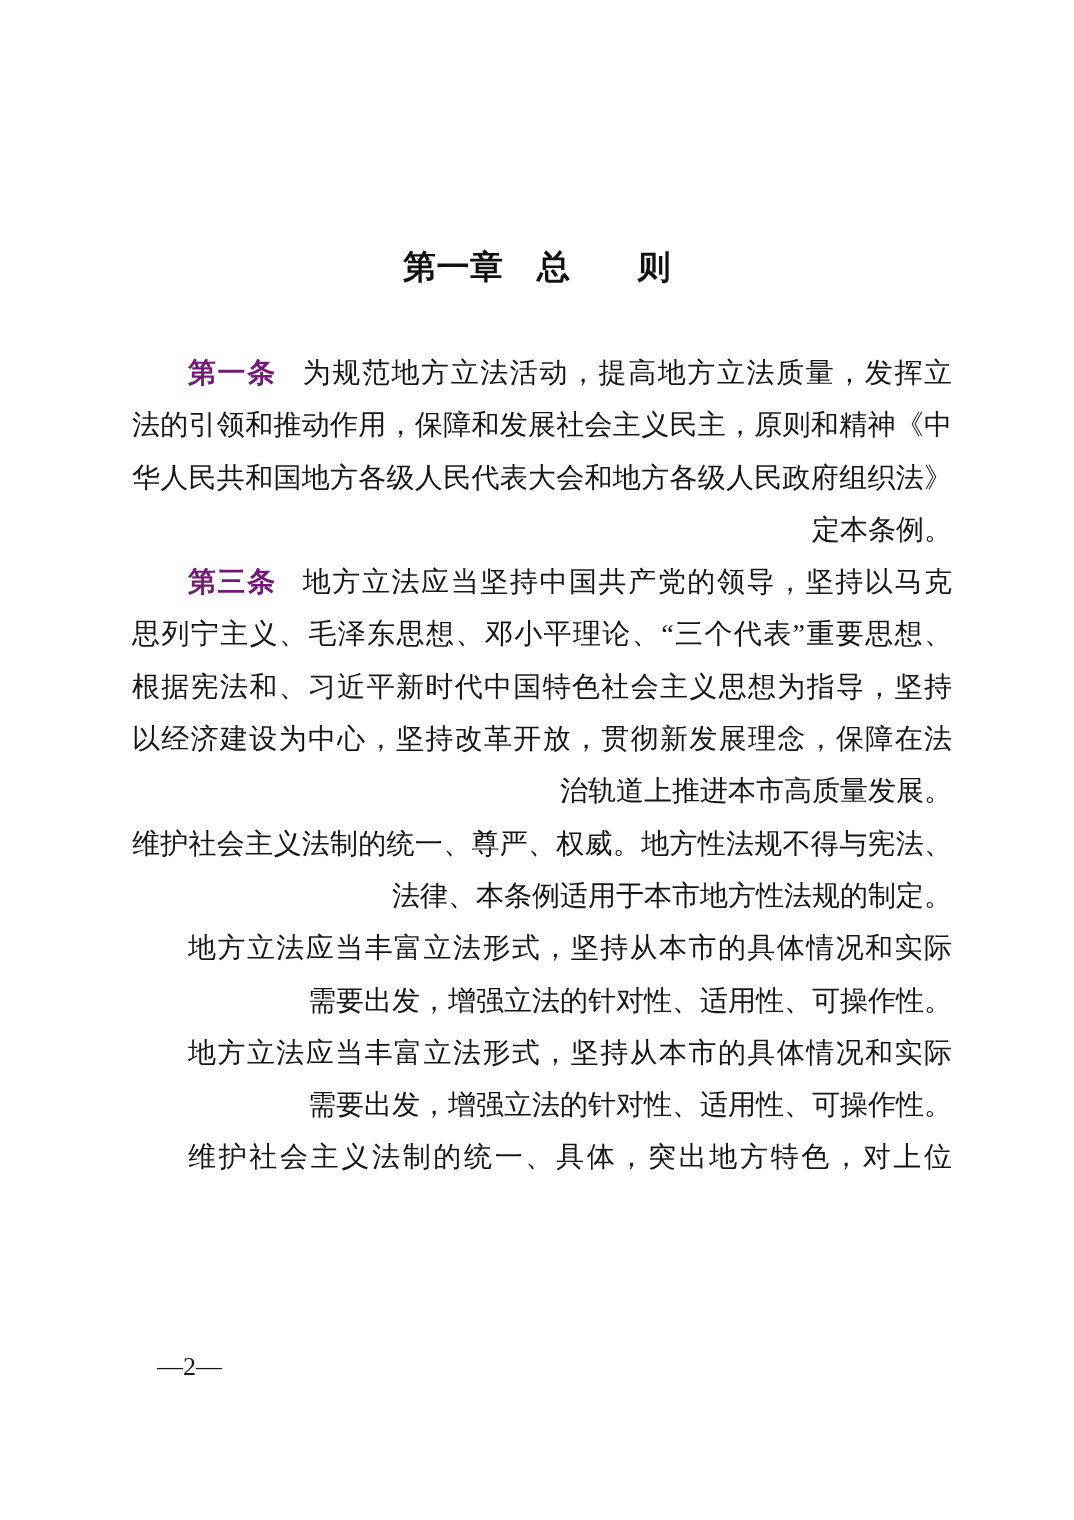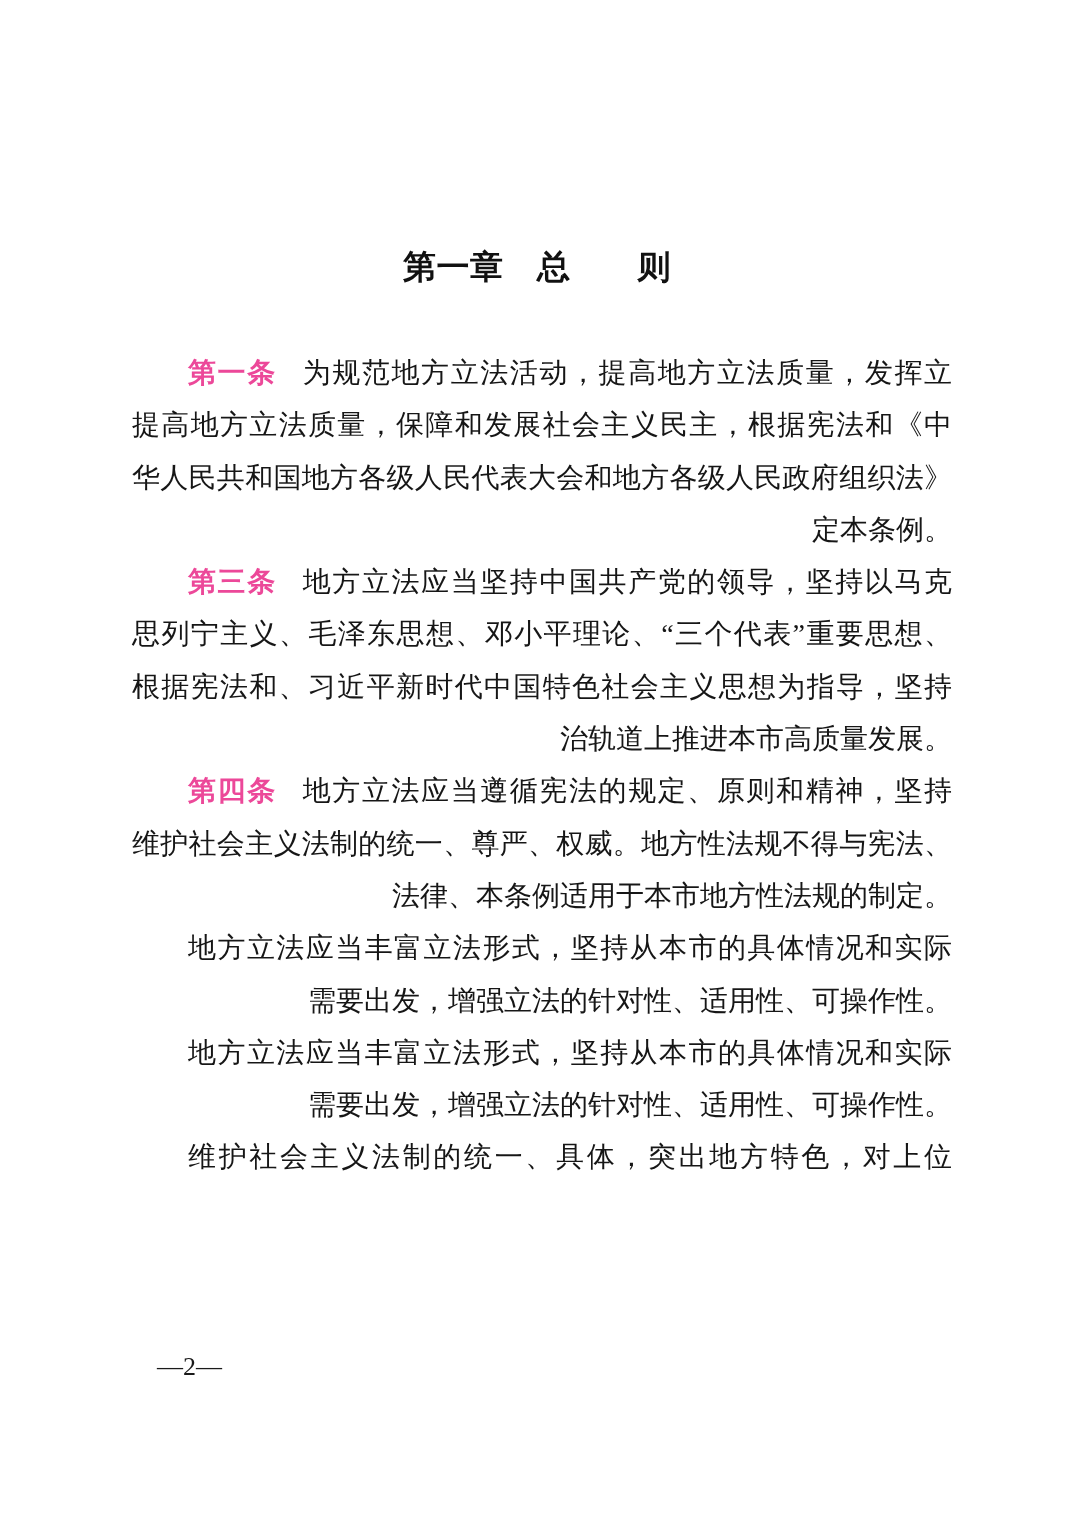"第一条" .article-label { color: #ec4899 -> #701a75 }
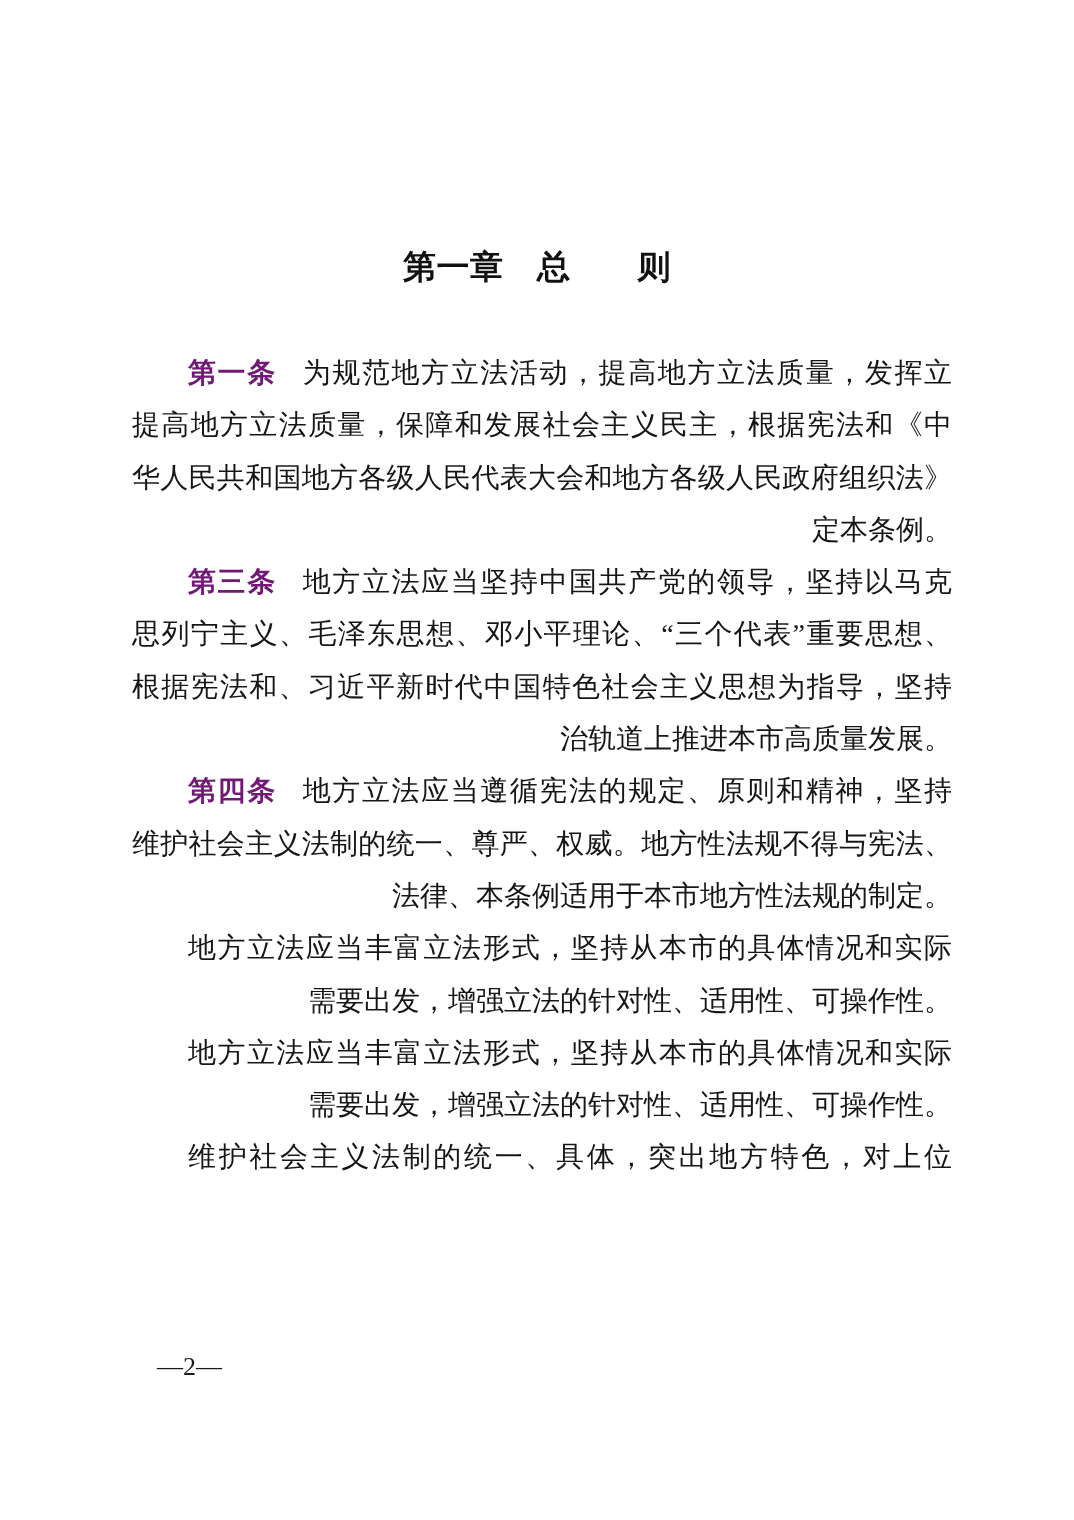"提高地方立法质量，保障和发展社会主义民主，根据宪法和《中" div.line { text: 提高地方立法质量，保障和发展社会主义民主，根据宪法和 -> 法的引领和推动作用，保障和发展社会主义民主，原则和精神 }
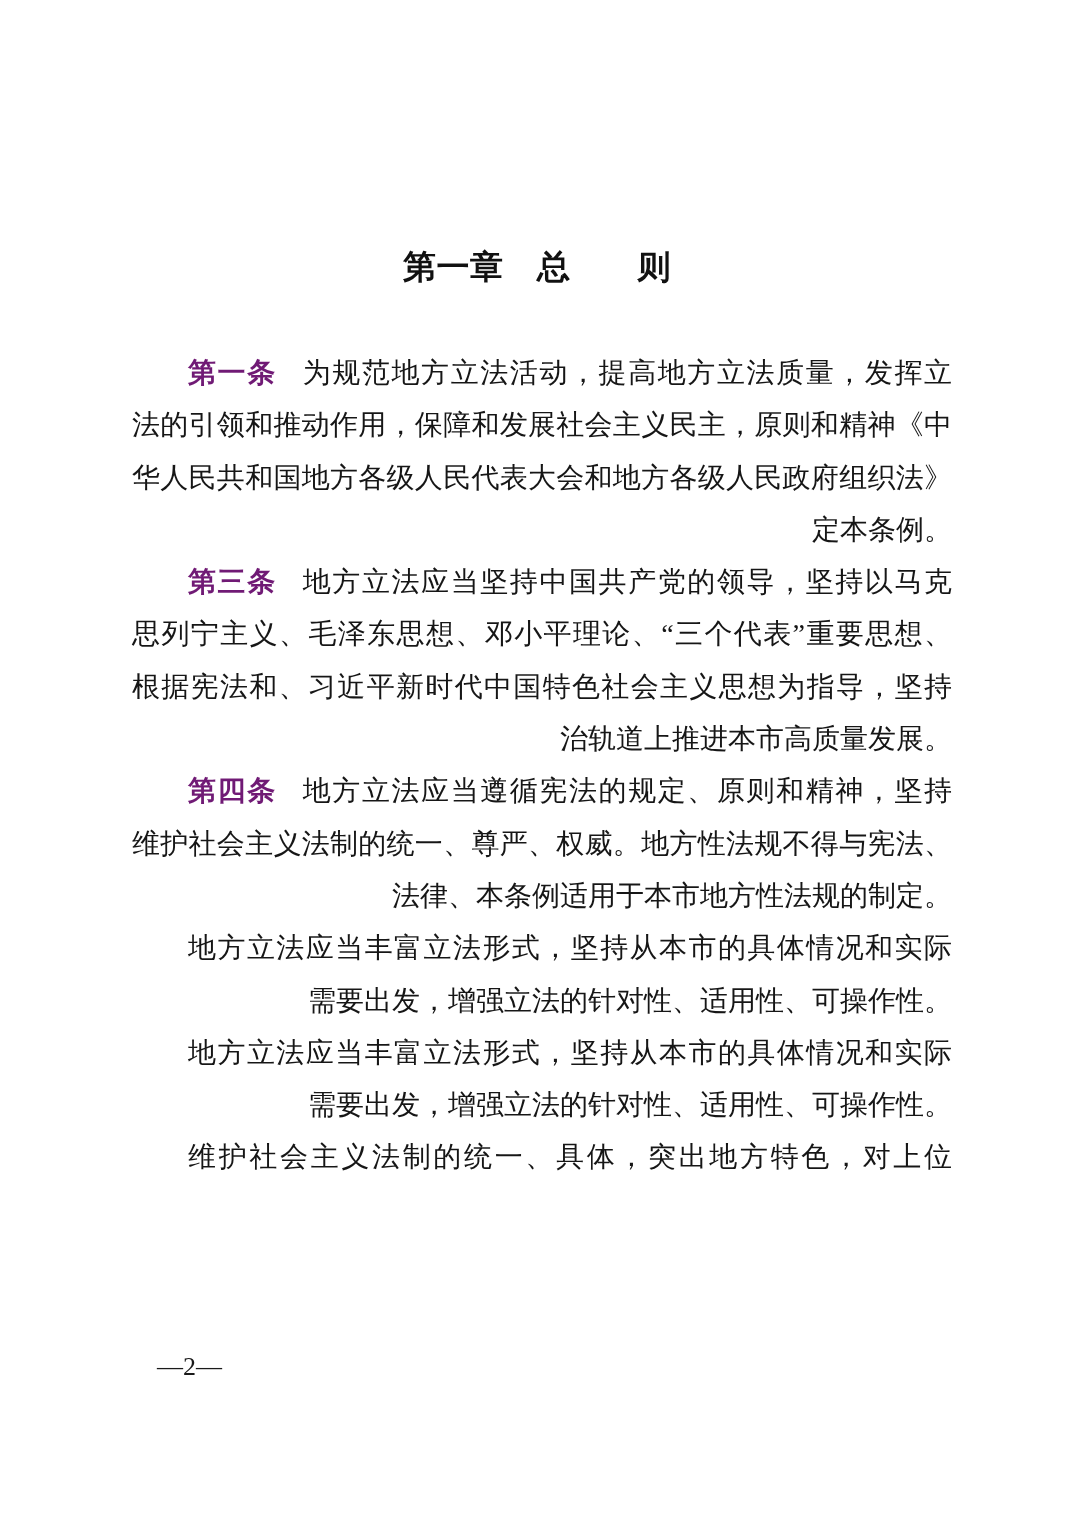"以经济建设为中心，坚持改革开放，贯彻新发展理念，保障在法" div.line { html: none -> <div>以经济建设为中心，坚持改革开放，贯彻新发展理念，保障在法</div> }
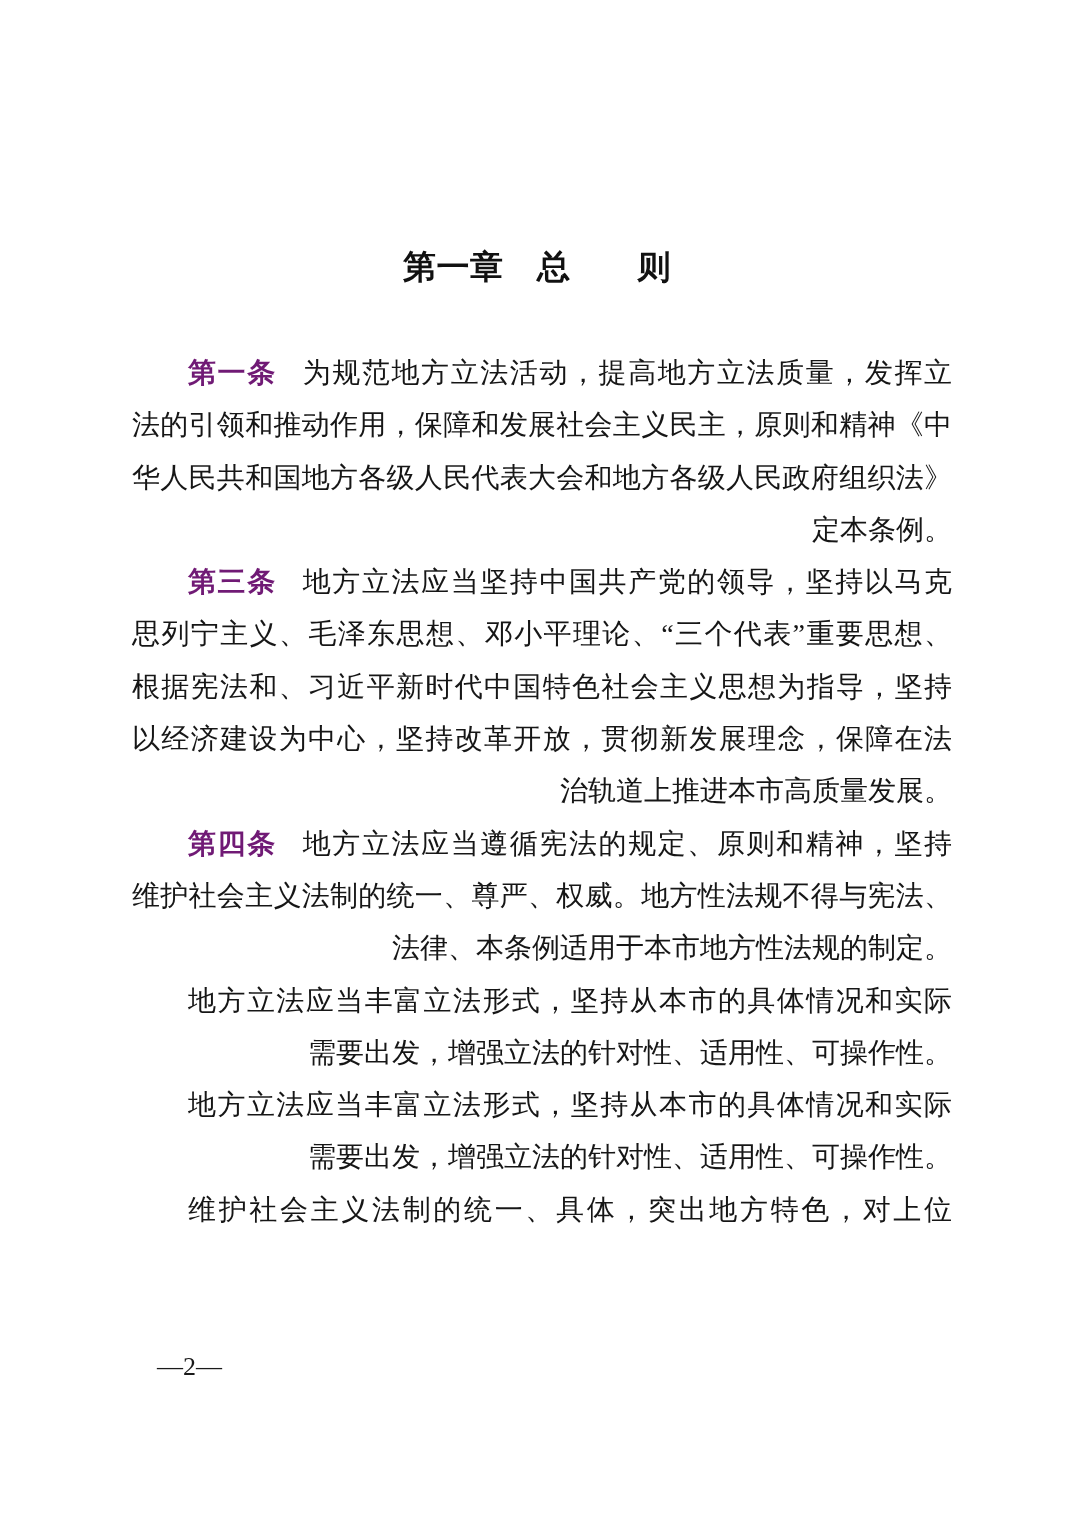"第四条 地方立法应当遵循宪法的规定、原则和精神，坚持" div.line { html: <div><span>第四条</span>地方立法应当遵循宪法的规定、原则和精神，坚持</div> -> none }
